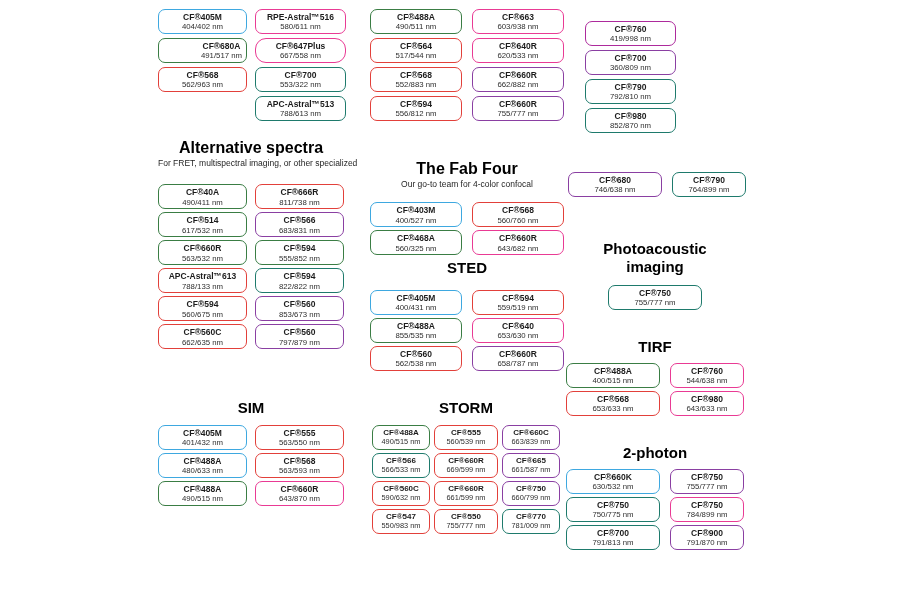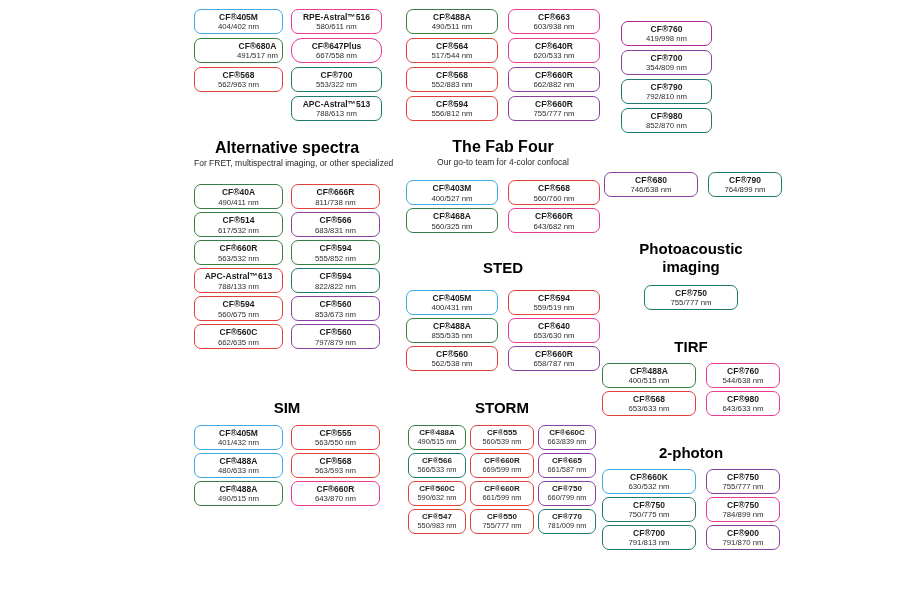"CF®405M" .abs { margin-left: 36px -> none }
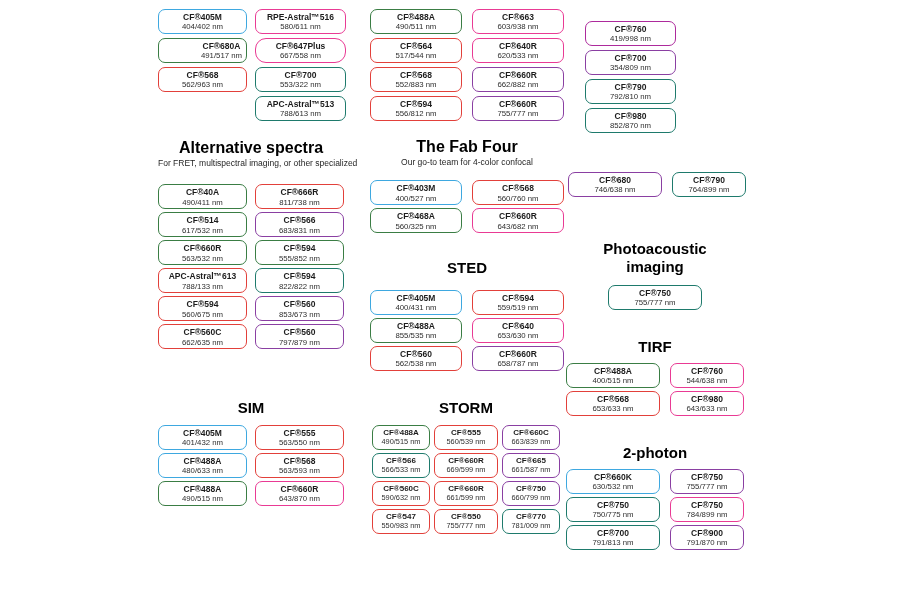"354/809 nm" div.dye-value { text: 354/809 -> 360/809 }
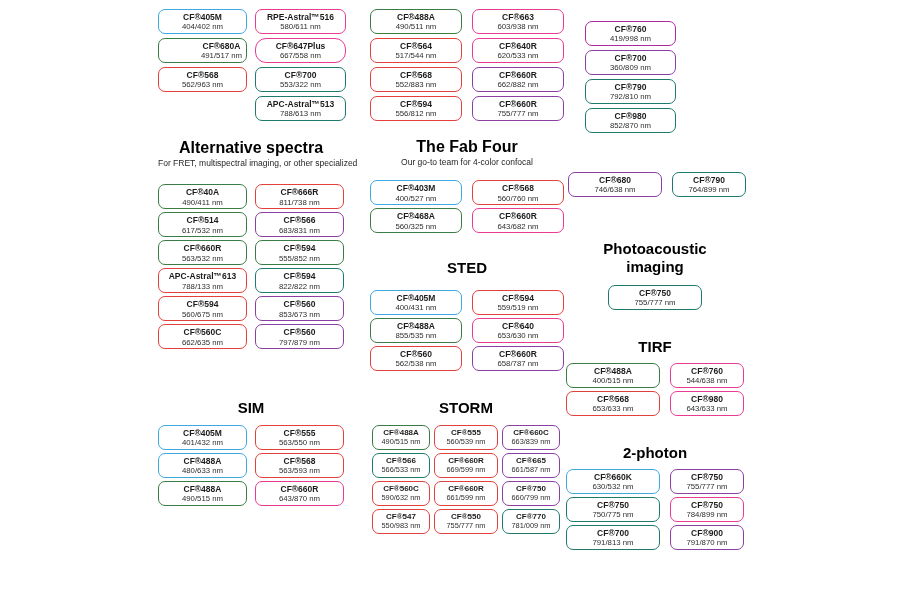"The Fab Four" .sec-fab { top: 138px -> 160px }
